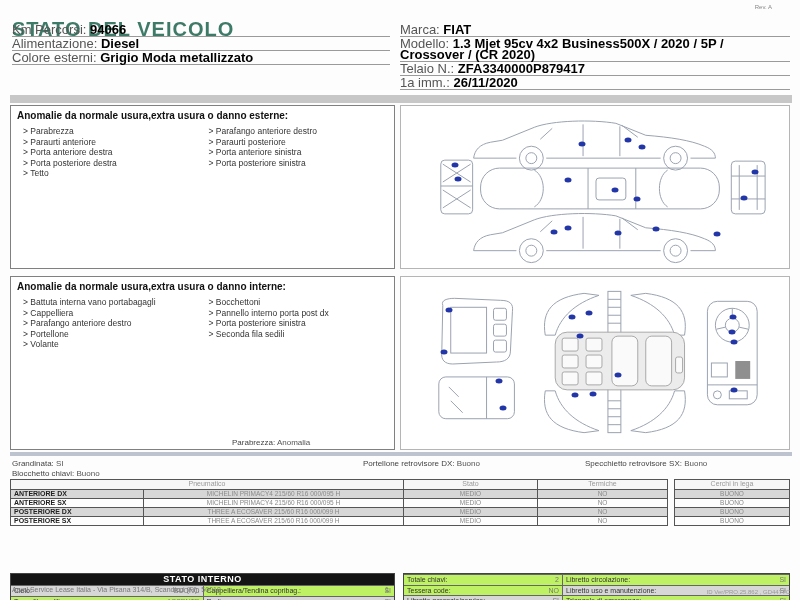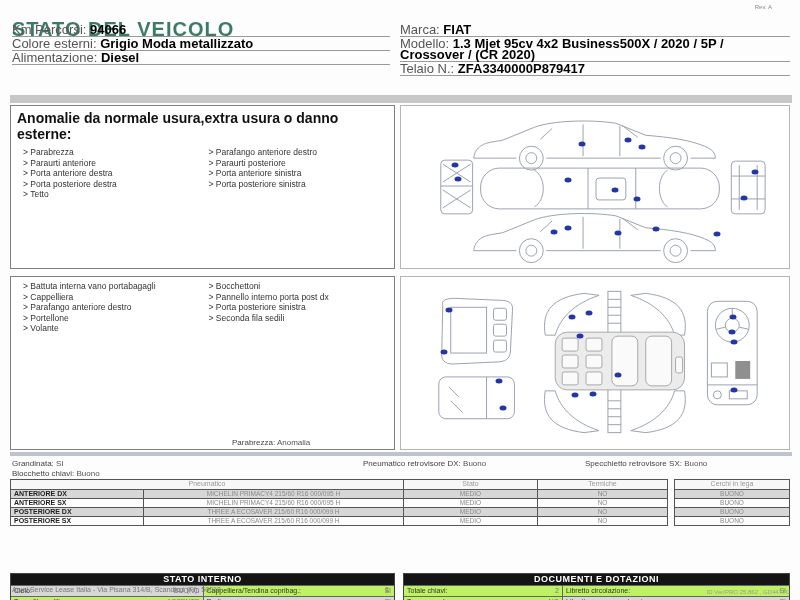"Colore esterni: Grigio Moda metallizzato" div.info-row { order: before "Alimentazione: Diesel" -> after "Alimentazione: Diesel" }
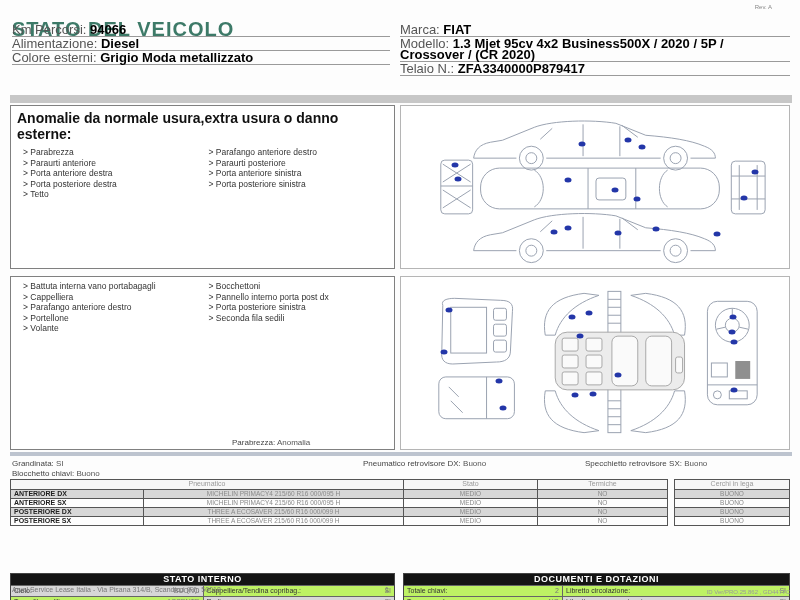"1a imm.: 26/11/2020" div.info-row { html: none -> <div><span>1a imm.:</span> <span>26/11/2020</span></div> }
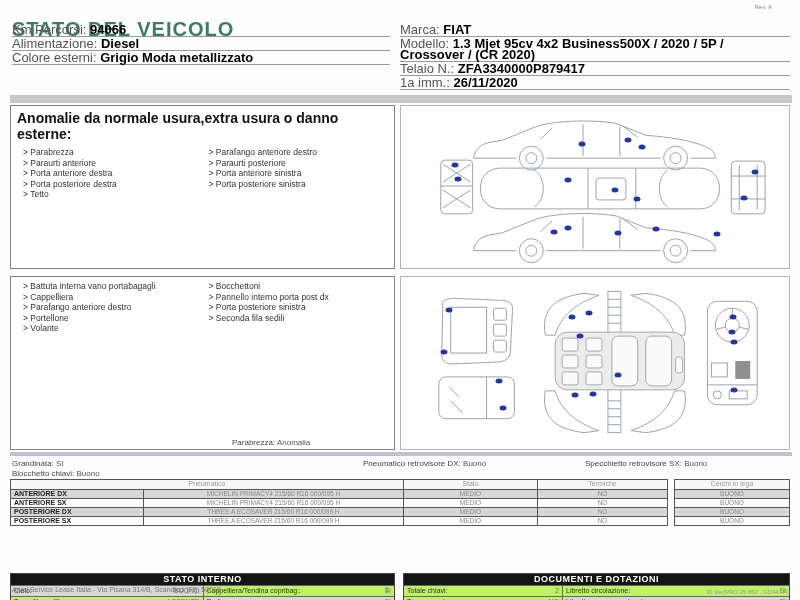"Anomalie da normale usura,extra usura" .anom-title { font-size: 14px -> 10px }
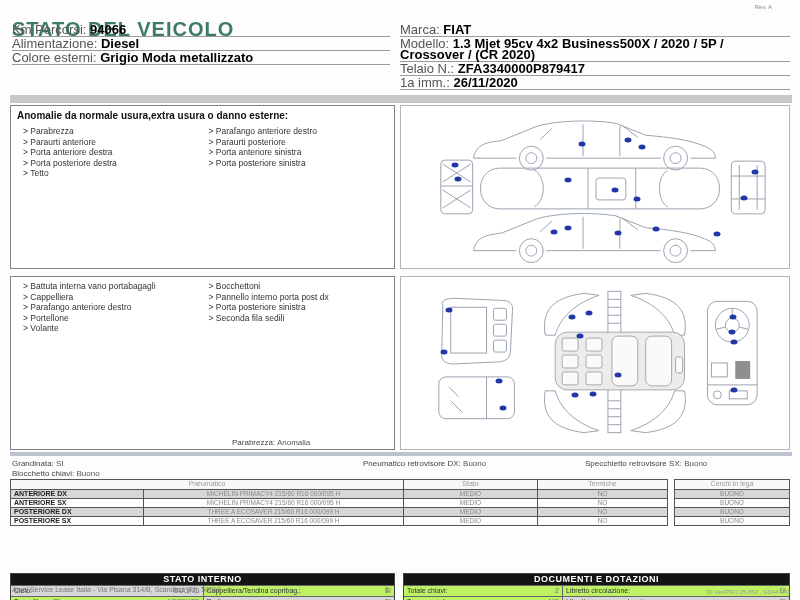"Anomalie da normale usura,extra usura o danno interne:" div.anom-title { html: none -> <div>Anomalie da normale usura,extra usura o danno interne:</div> }
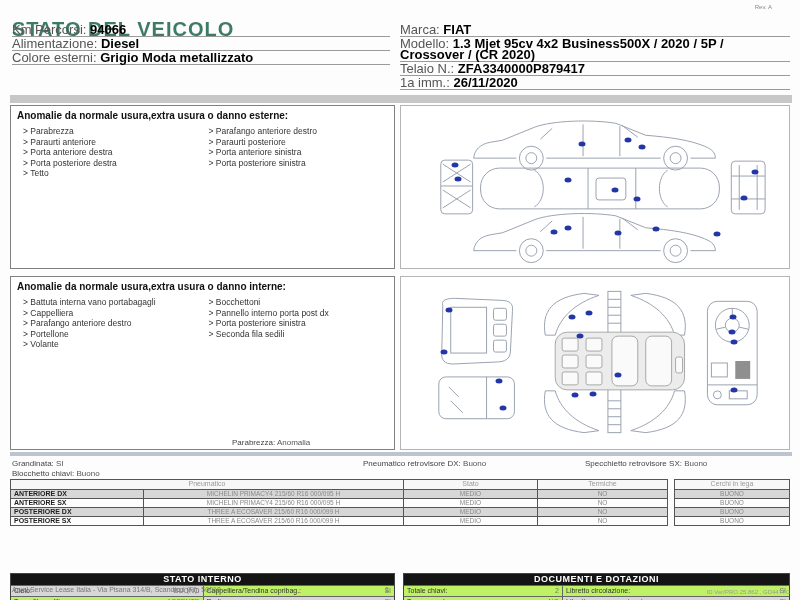"Pneumatico retrovisore DX:" span.lbl { text: Pneumatico -> Portellone }
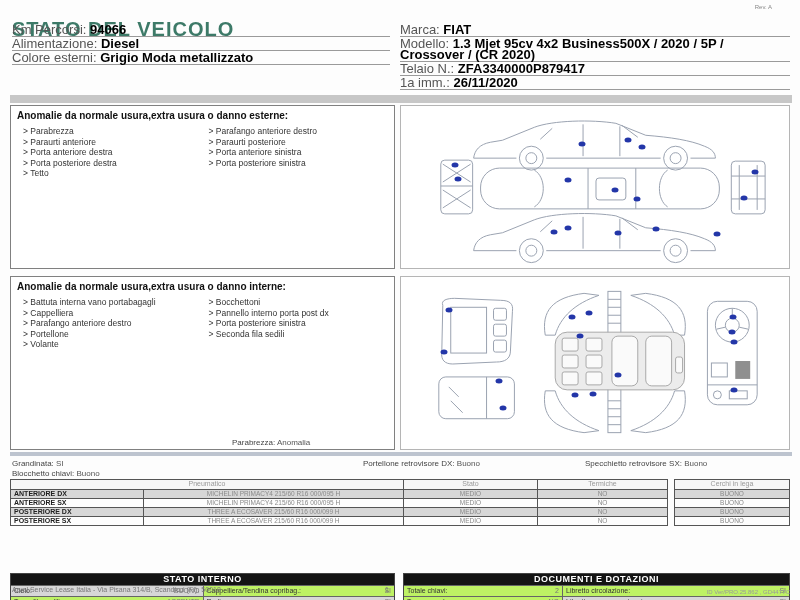"DOCUMENTI E DOTAZIONI" div.secbar { html: <div>DOCUMENTI E DOTAZIONI</div> -> none }
